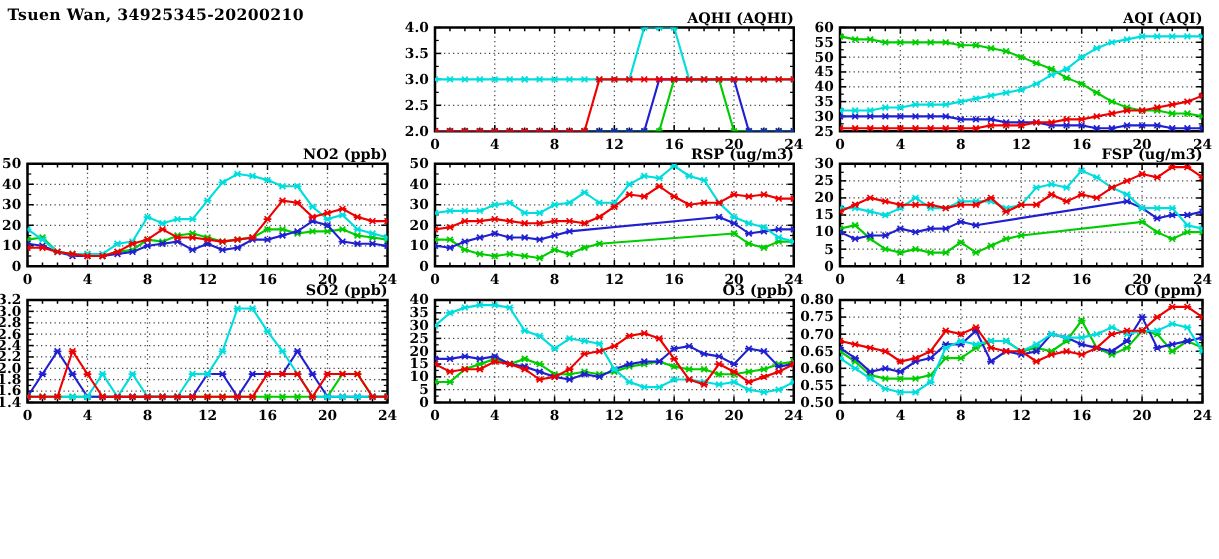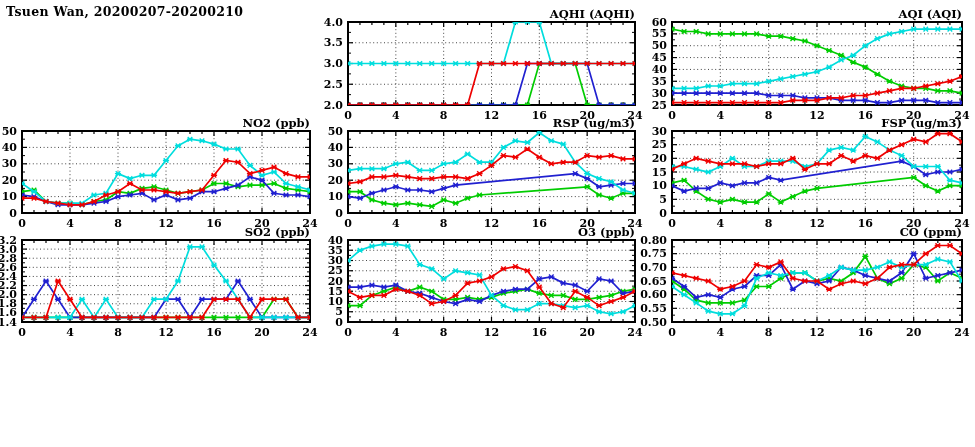"Tsuen Wan, 20200207-20200210" div { text: 20200207-20200210 -> 34925345-20200210 }
